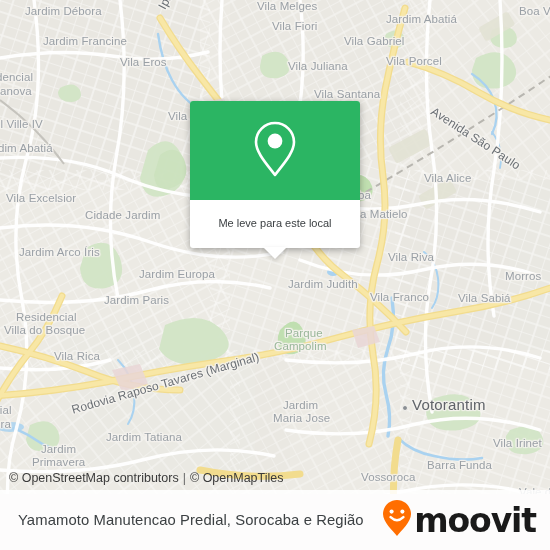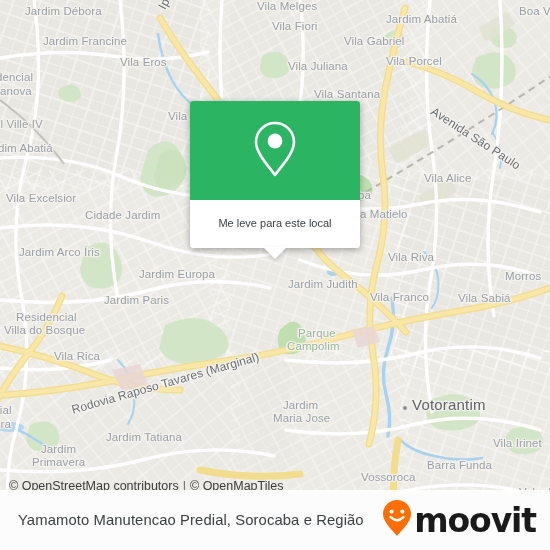"Parque" .lbl.park { margin-left: 13px -> none }
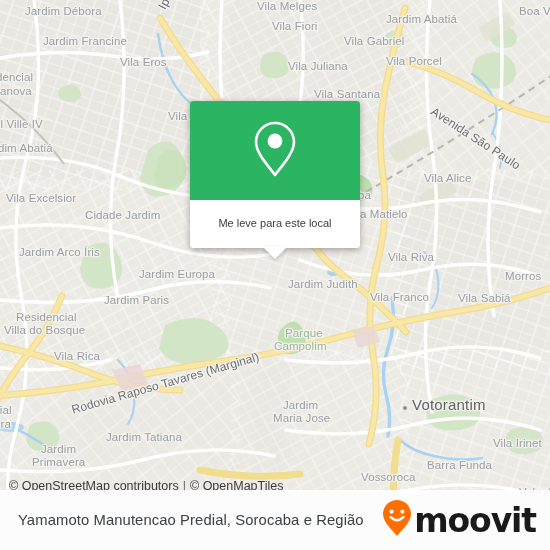"© OpenStreetMap contributors" #attribution { margin-top: 8px -> none }
